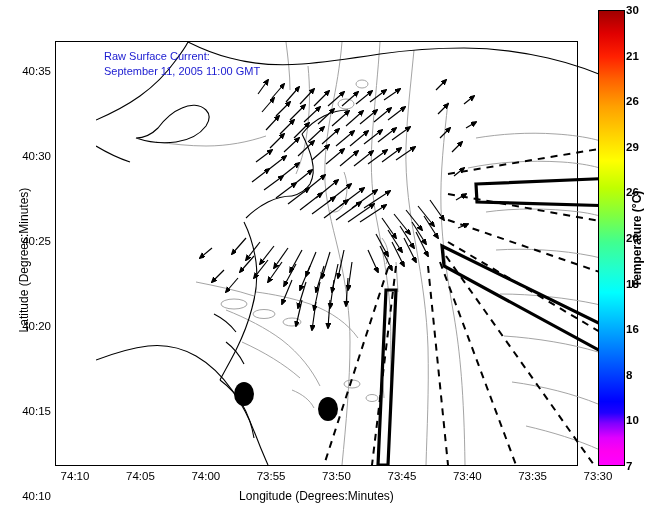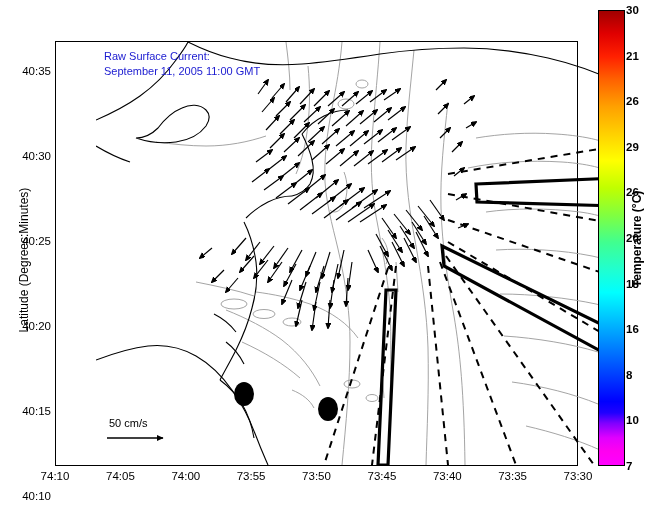"50 cm/s" div.scalebox { html: <div> <div>50 cm/s</div> <svg> <defs> <marker> <path></path> </marker> </defs> <path></path> </svg> </div> -> none }
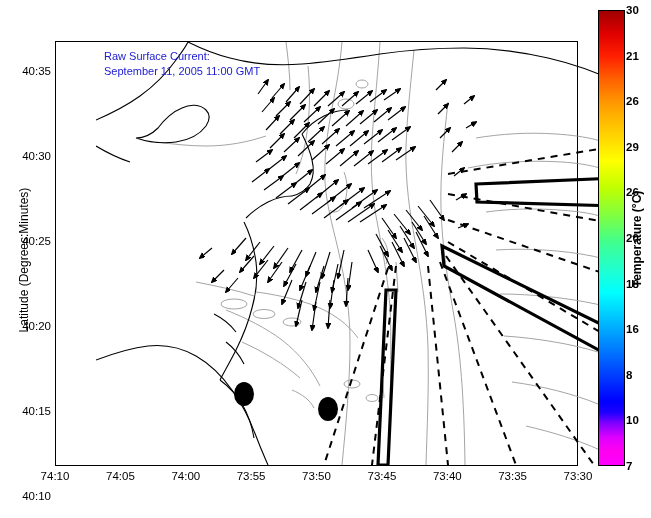"74:10" .xtick { margin-left: none -> 20px }
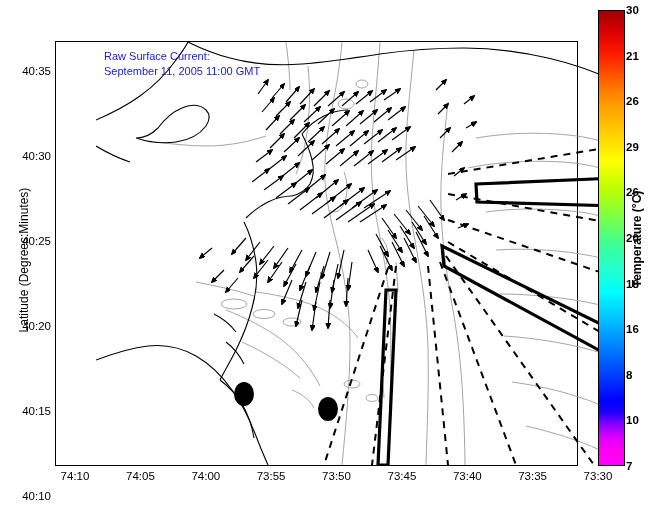"Longitude (Degrees:Minutes)" div.xlabel { html: none -> <div>Longitude (Degrees:Minutes)</div> }
